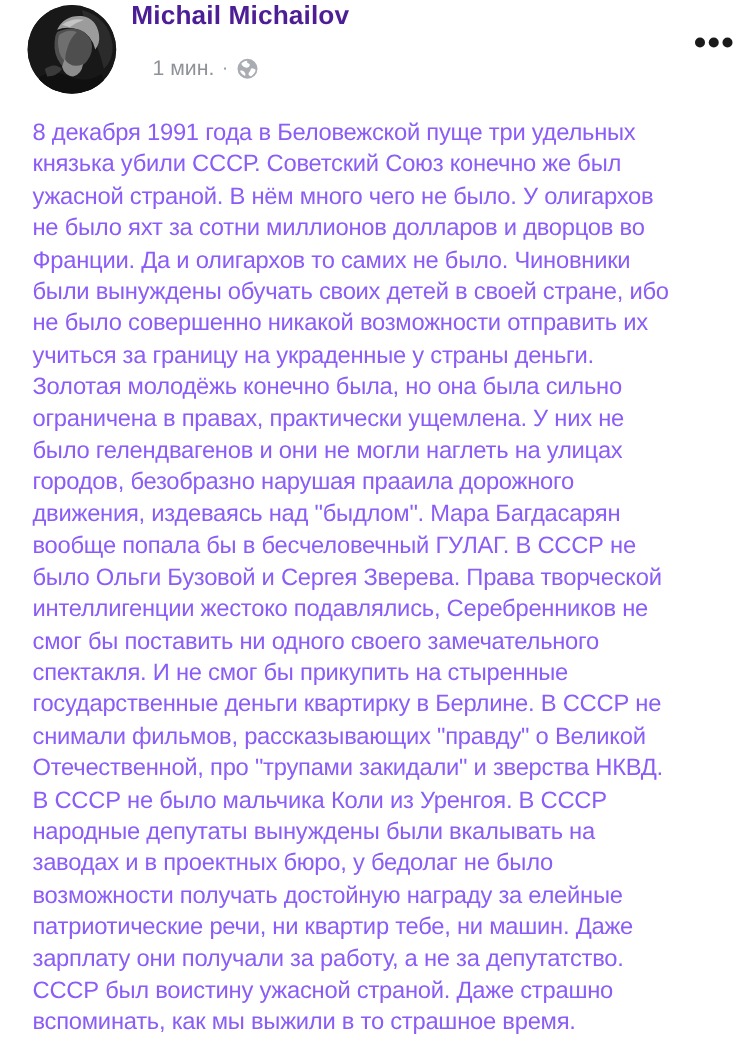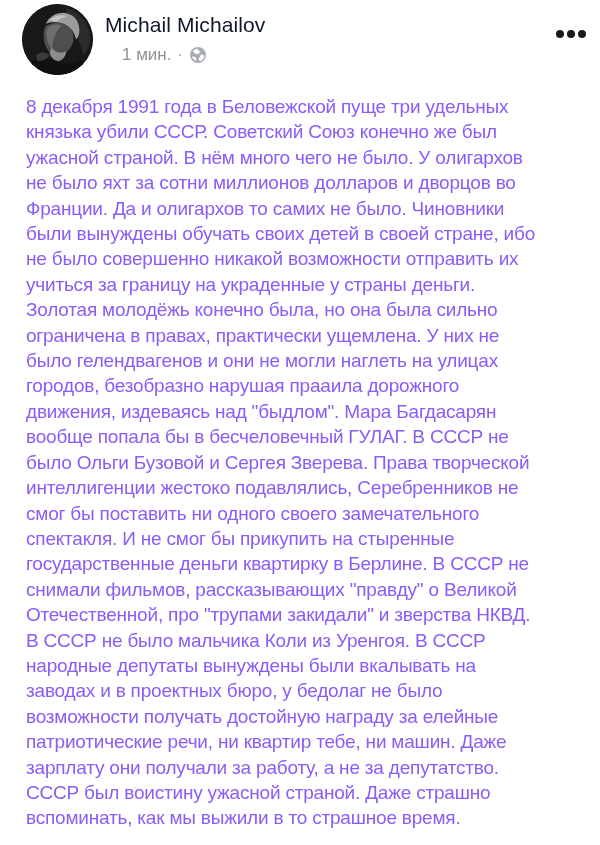"Michail Michailov" .author-name { color: #0f172a -> #4c1d95; font-weight: normal -> bold; top: 13px -> 1px }
